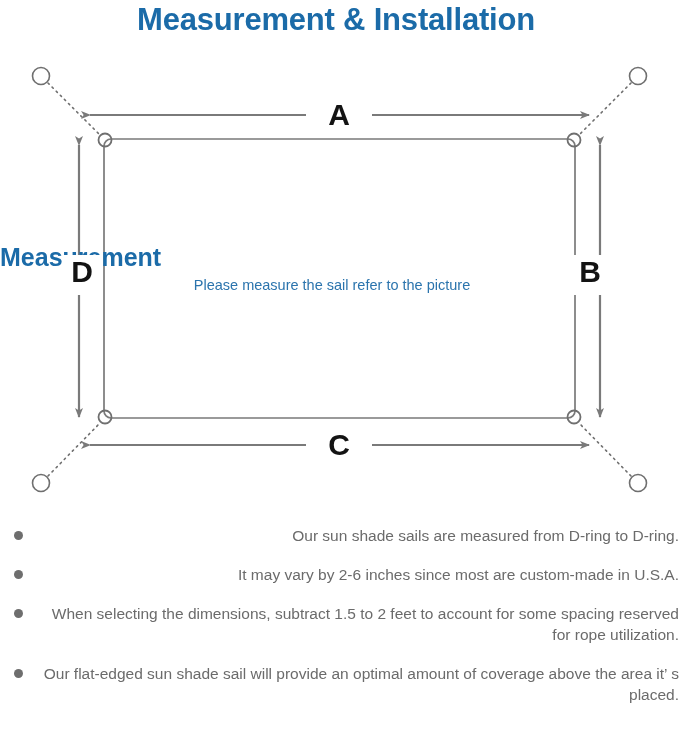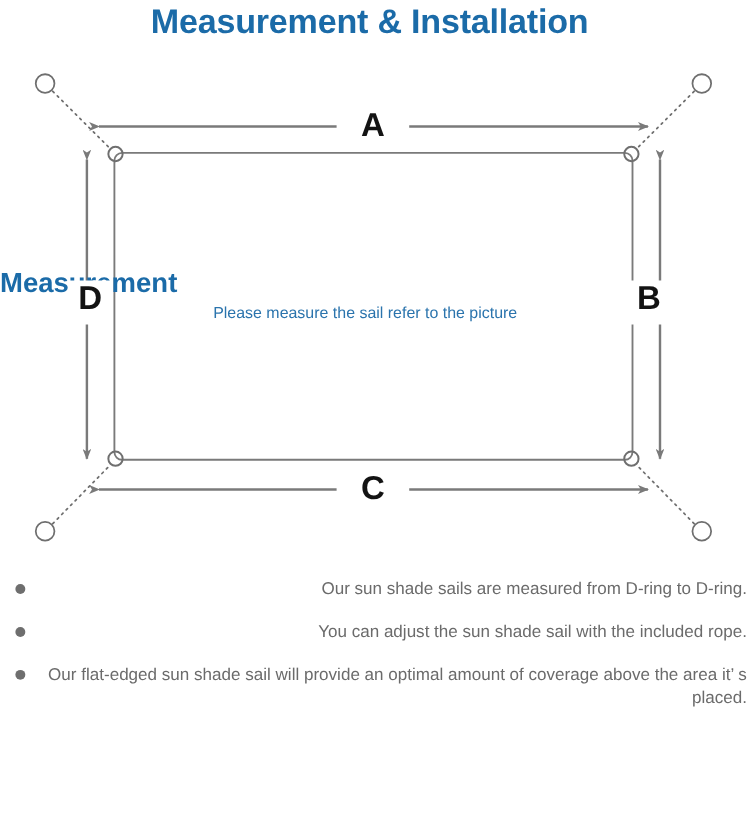"It may vary by 2-6" div.note { html: none -> <div> <span></span> <span>It may vary by 2-6 inches since most are custom-made in U.S.A.</span> </div> }
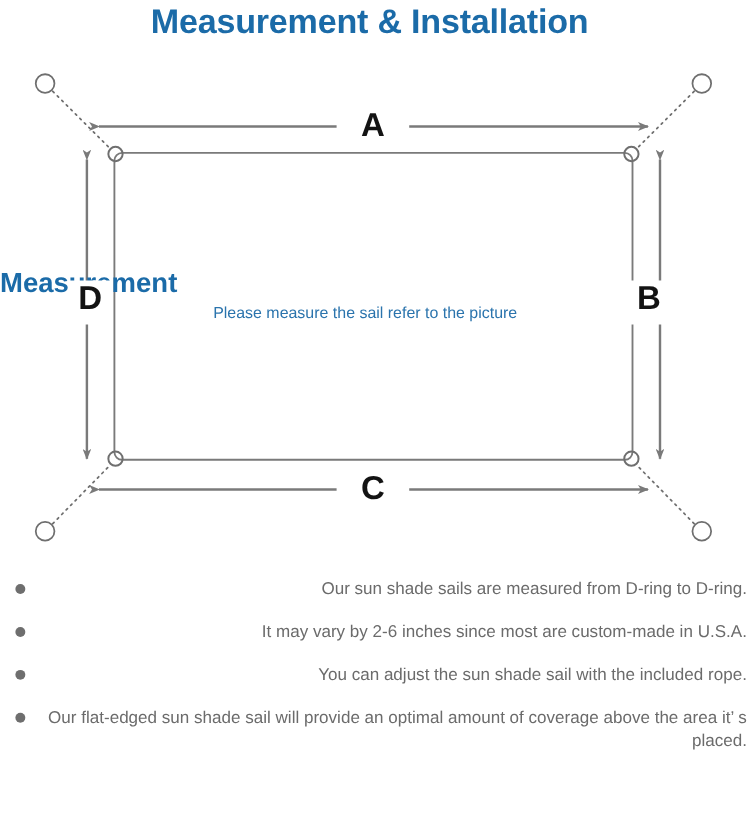"When selecting the dimensions, subtract" div.note { html: none -> <div> <span></span> <span>When selecting the dimensions, subtract 1.5 to 2 feet to account for some spacing reserved for rope utilization.</span> </div> }
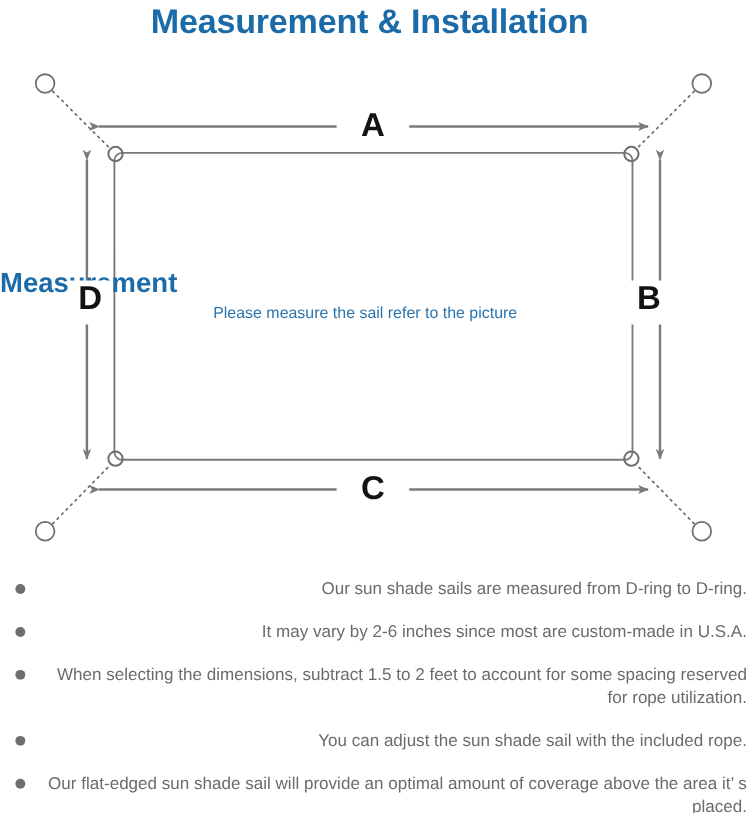"You can adjust the sun" div.note { html: <div> <span></span> <span>You can adjust the sun shade sail with the included rope.</span> </div> -> none }
